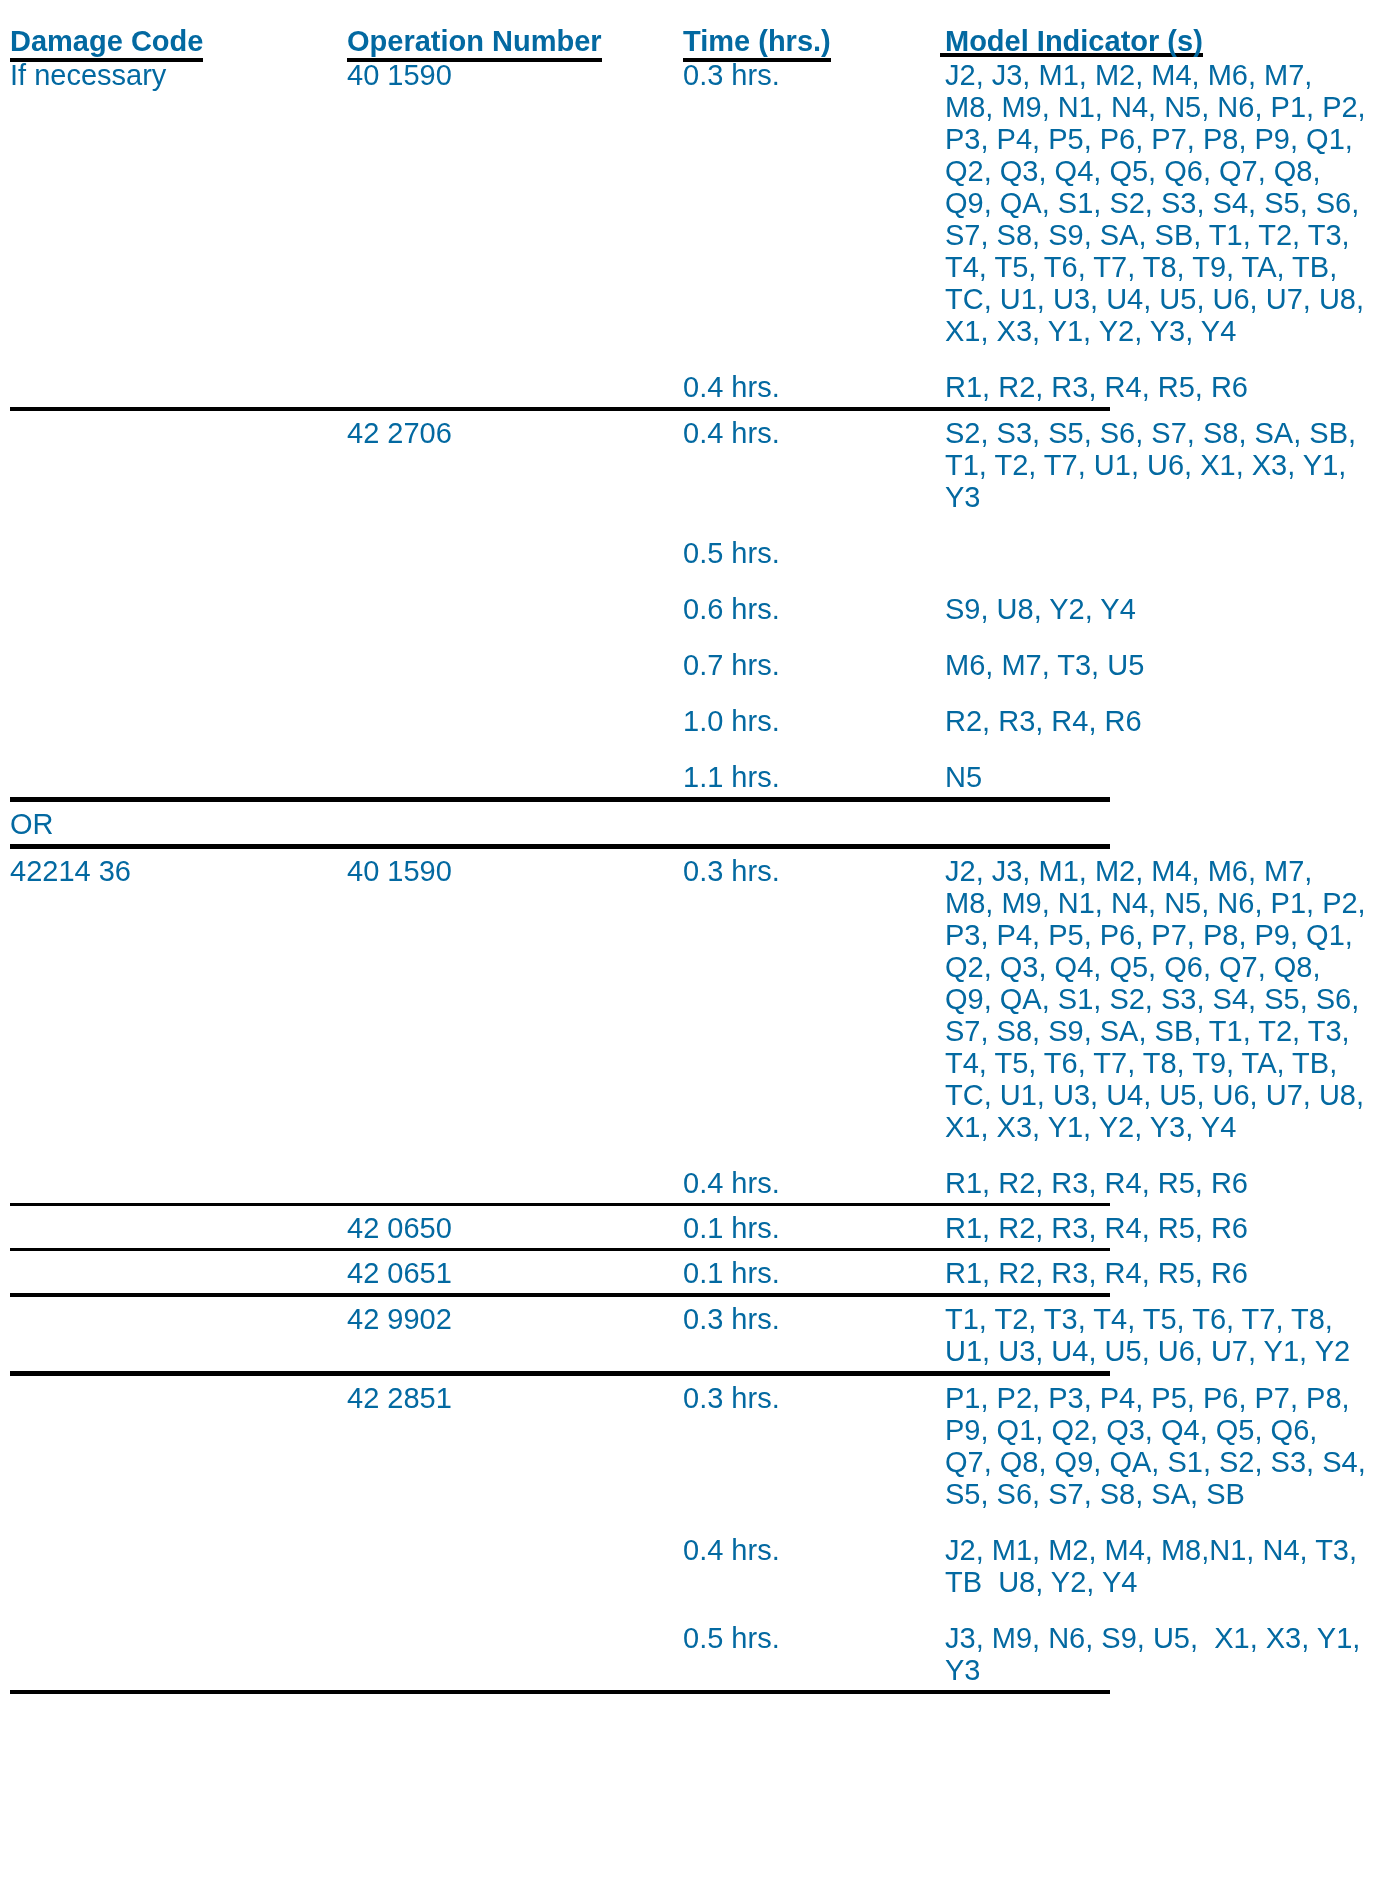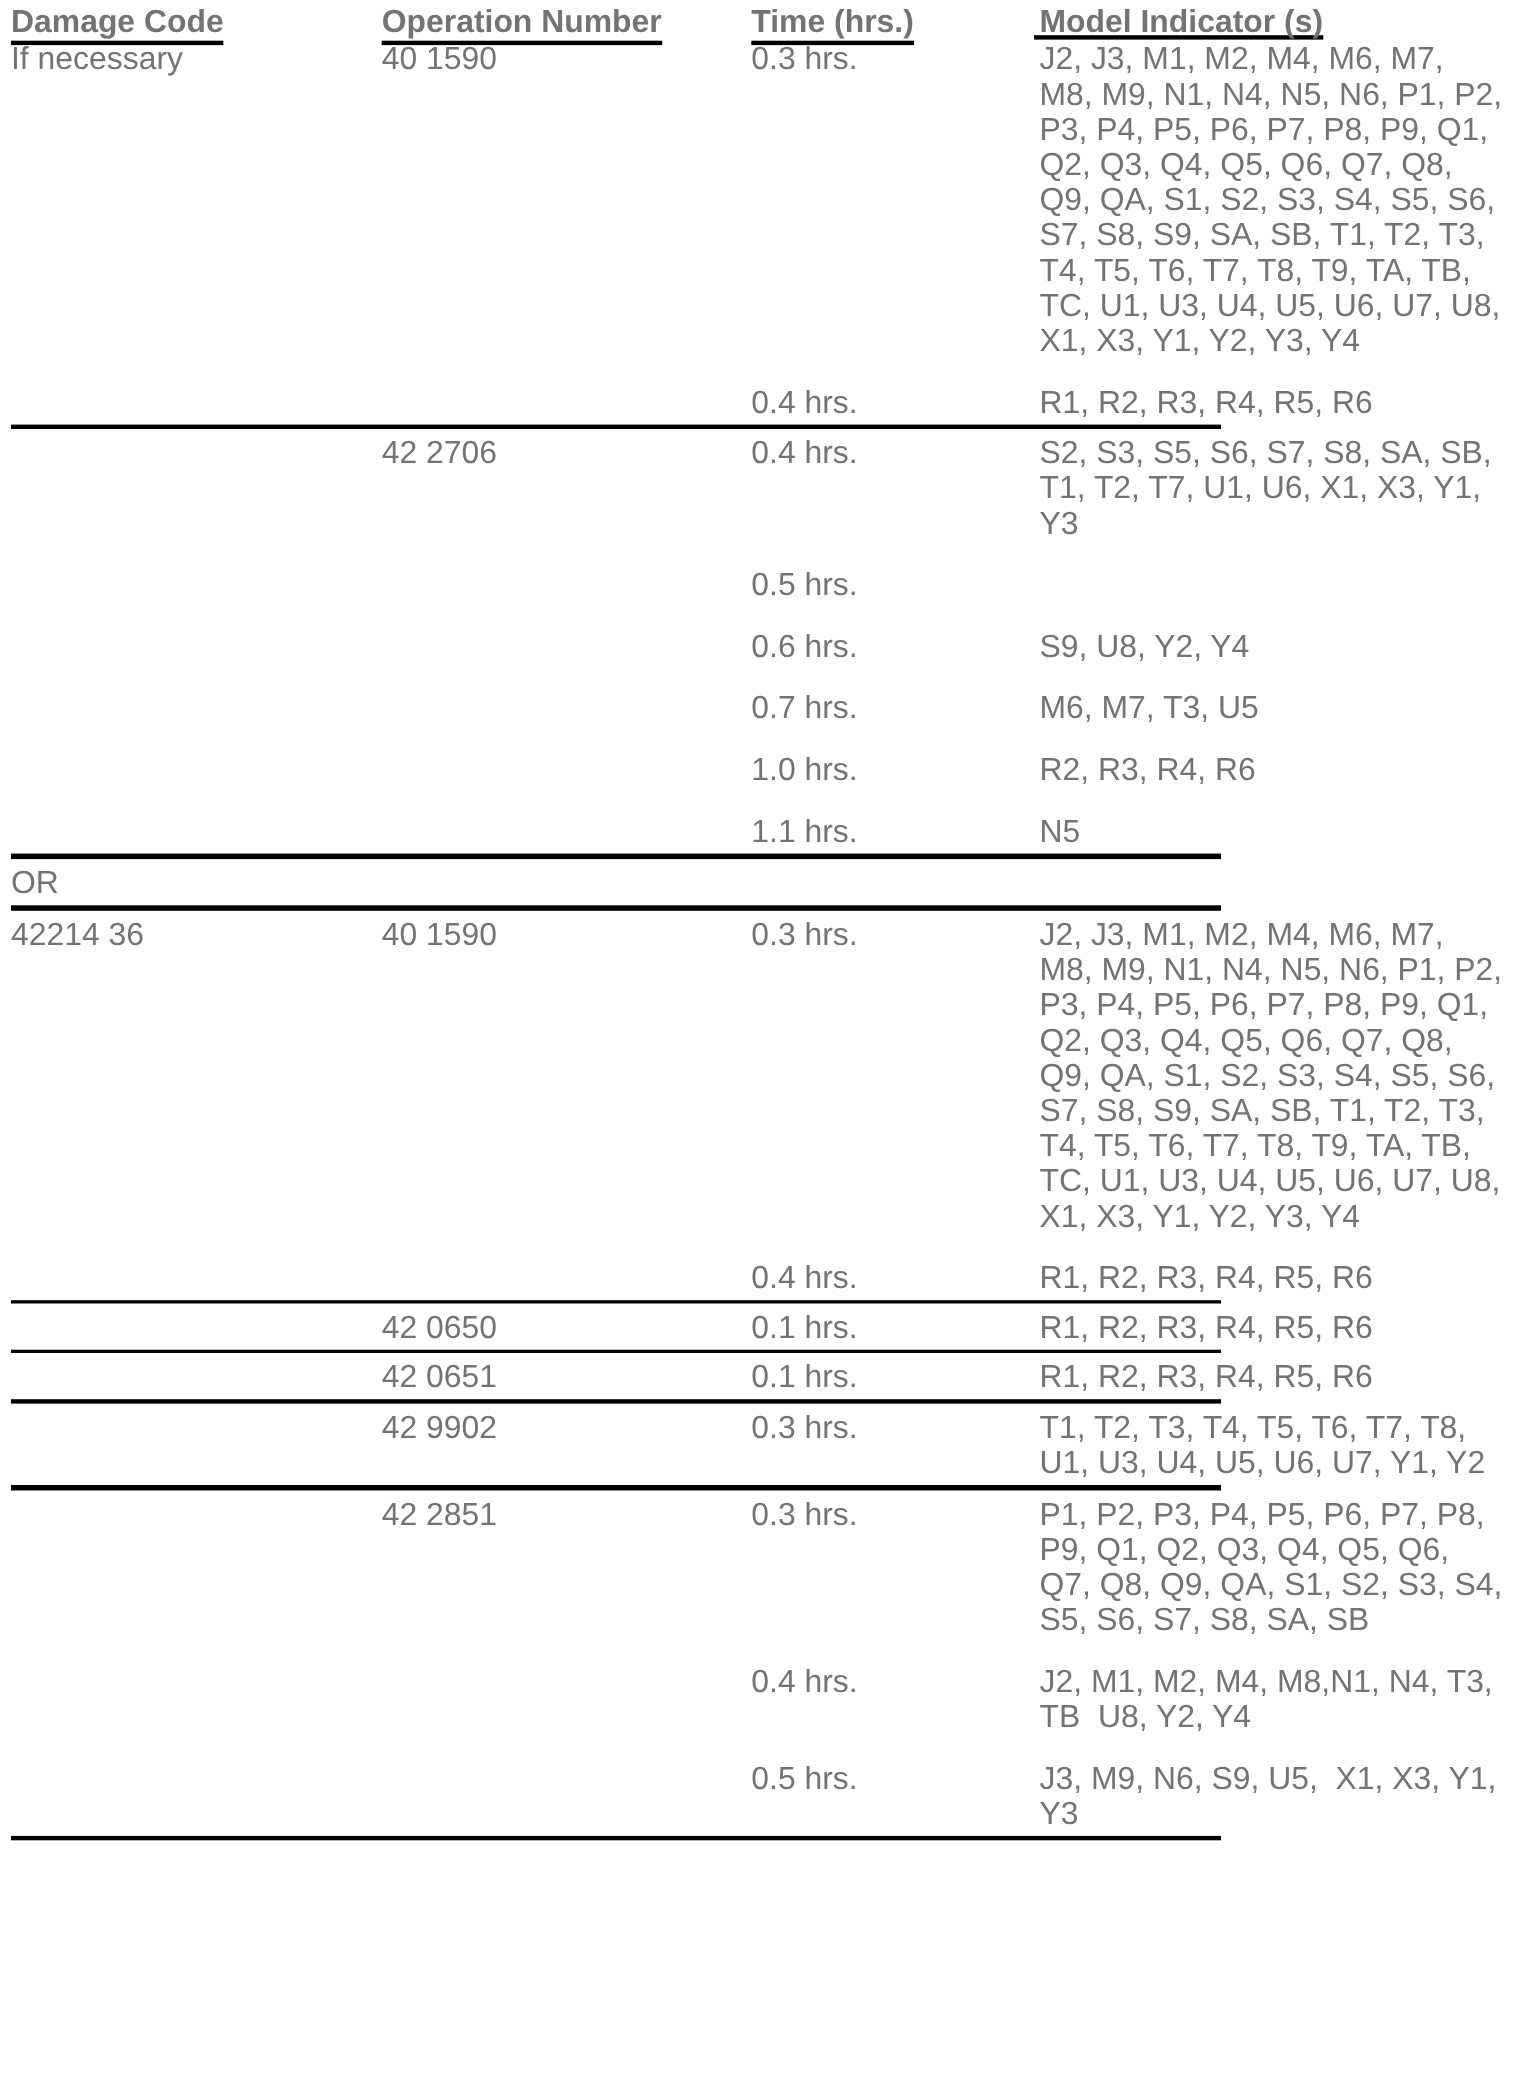"Damage Code" #page { color: #737373 -> #0369a1 }
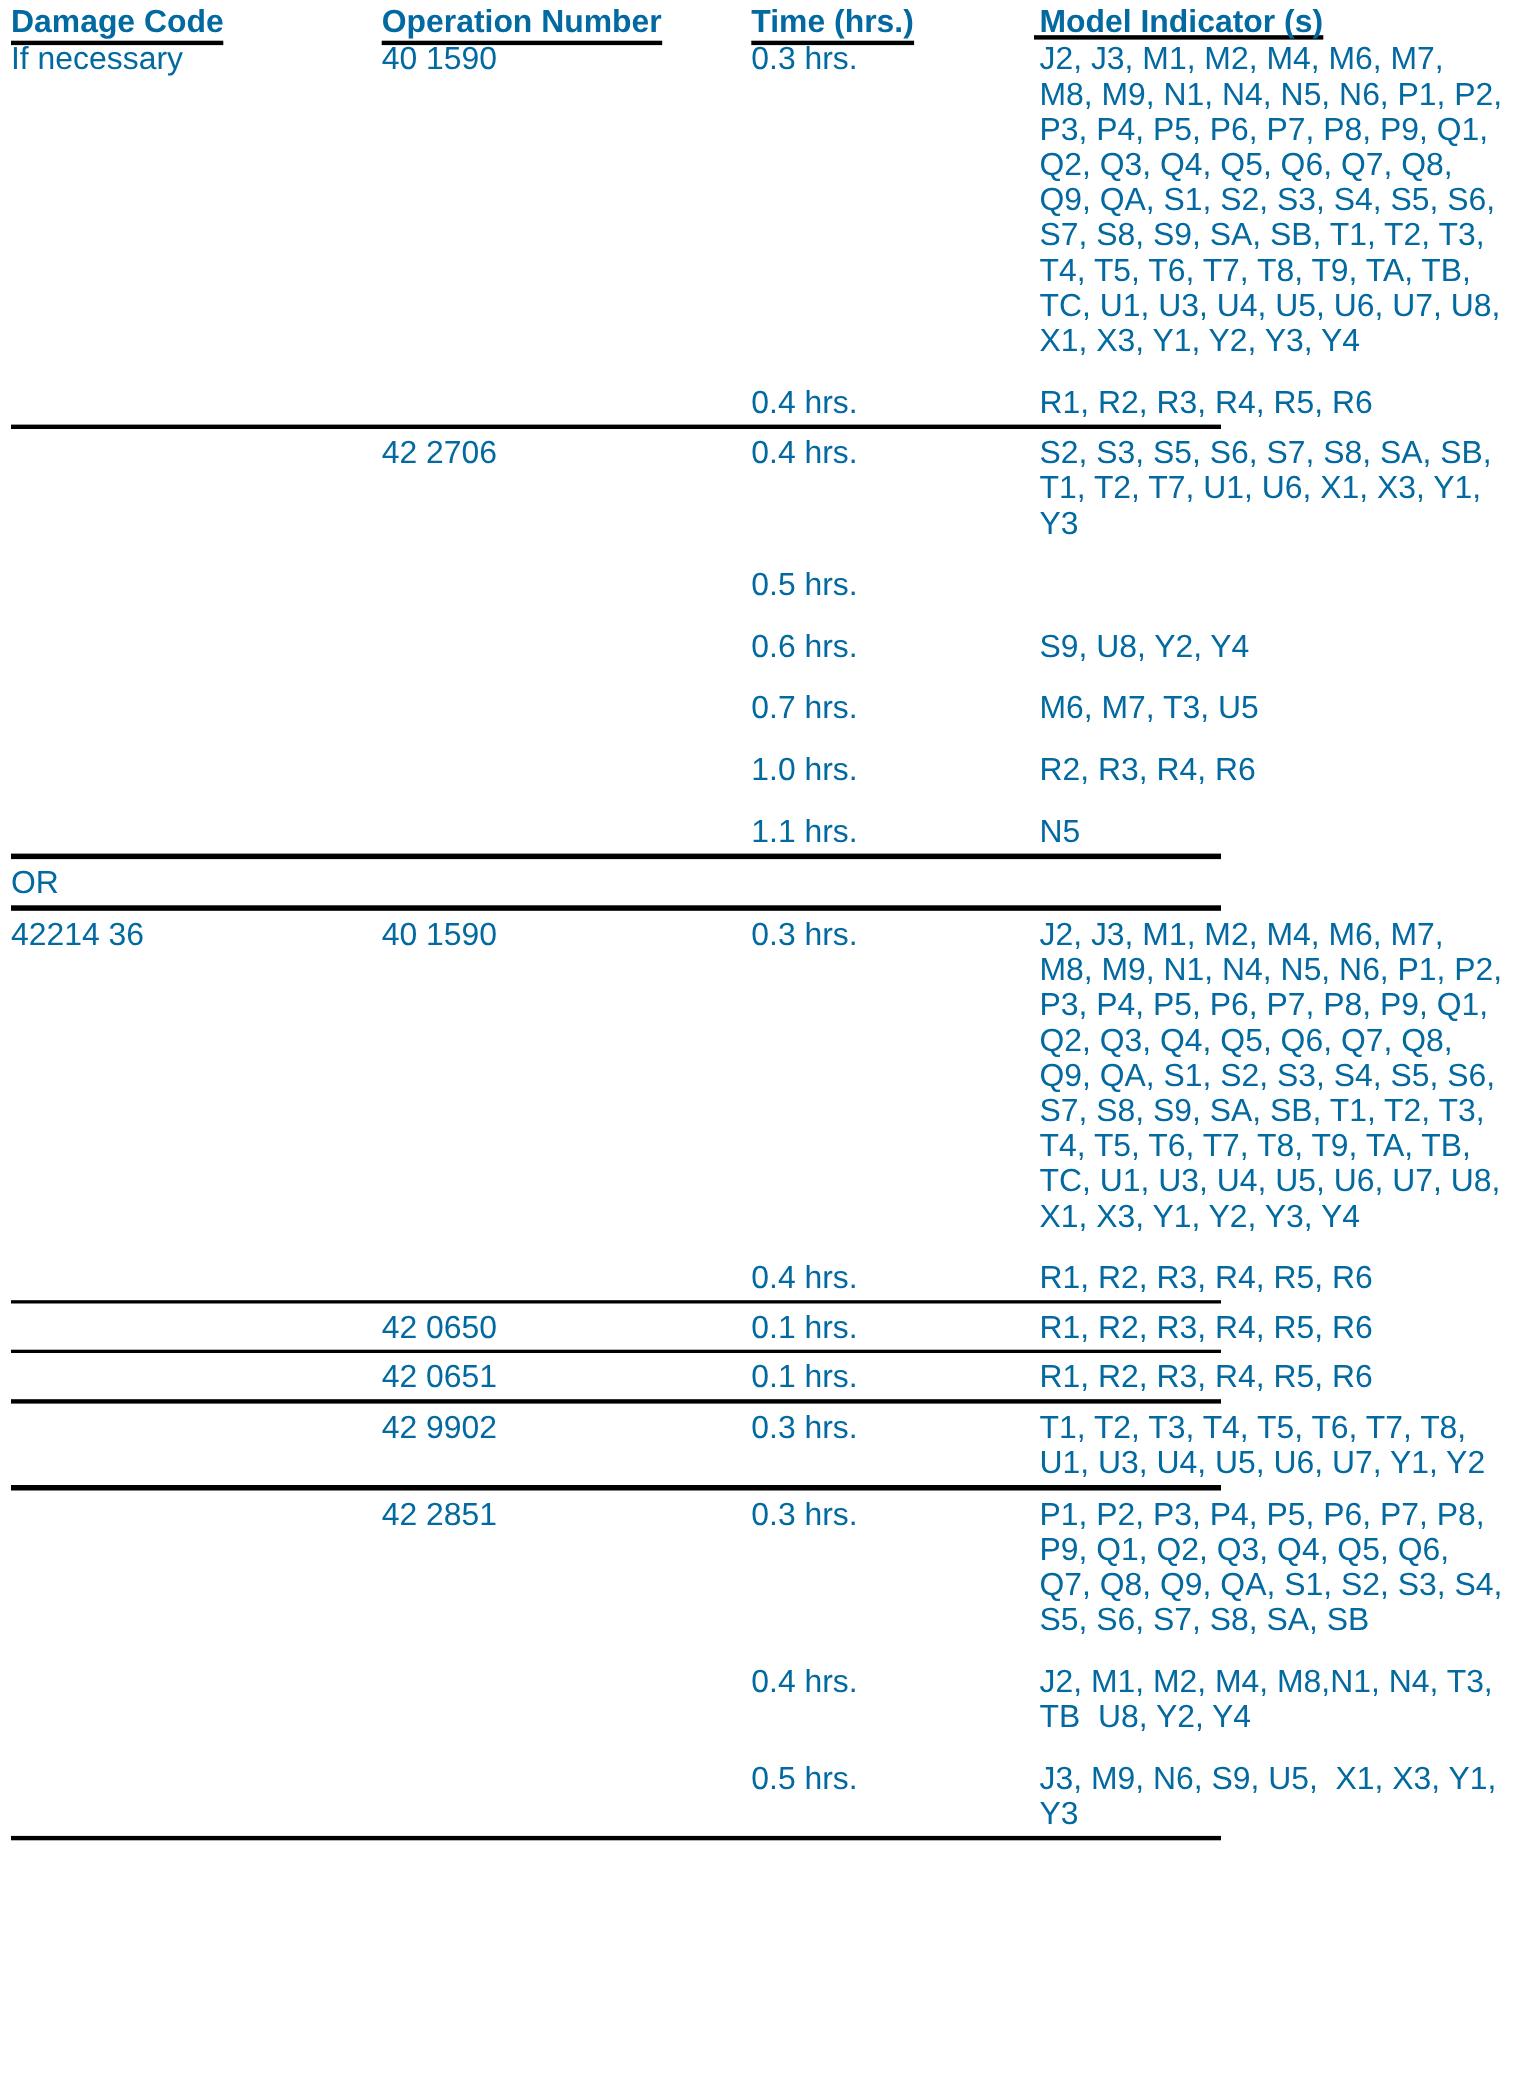"Model Indicator (s)" .hdr .c4 { margin-top: none -> 21px }
